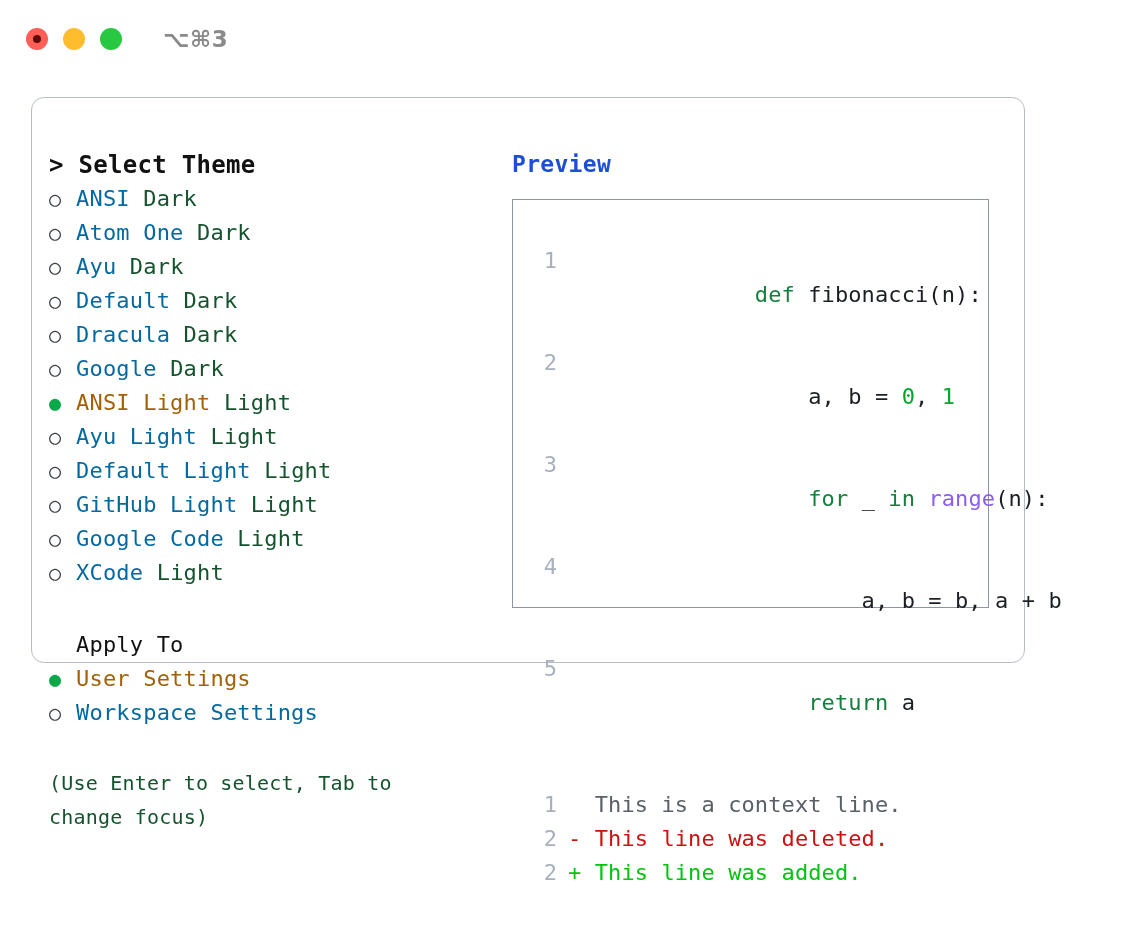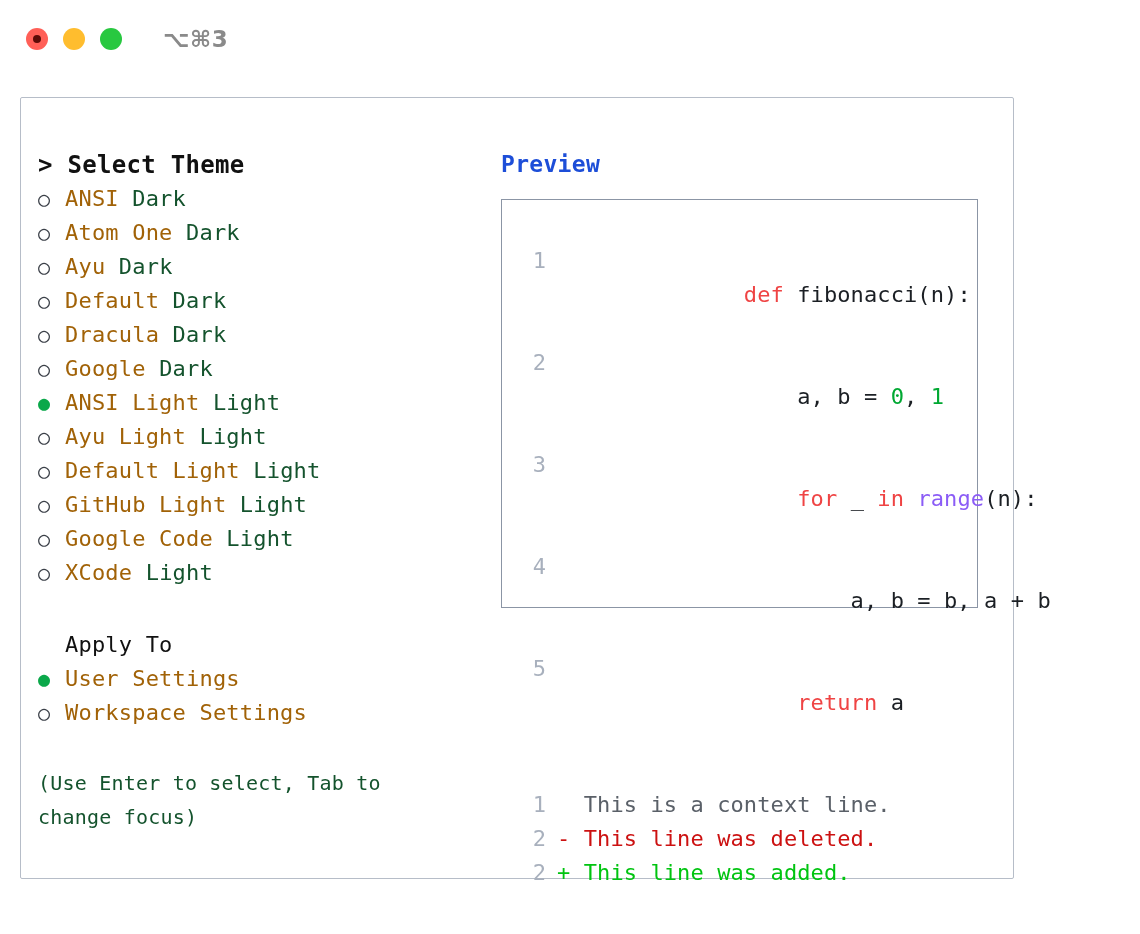"> Select Theme" .panel { border-radius: 2px -> 13px; height: 782px -> 566px; left: 20px -> 31px }
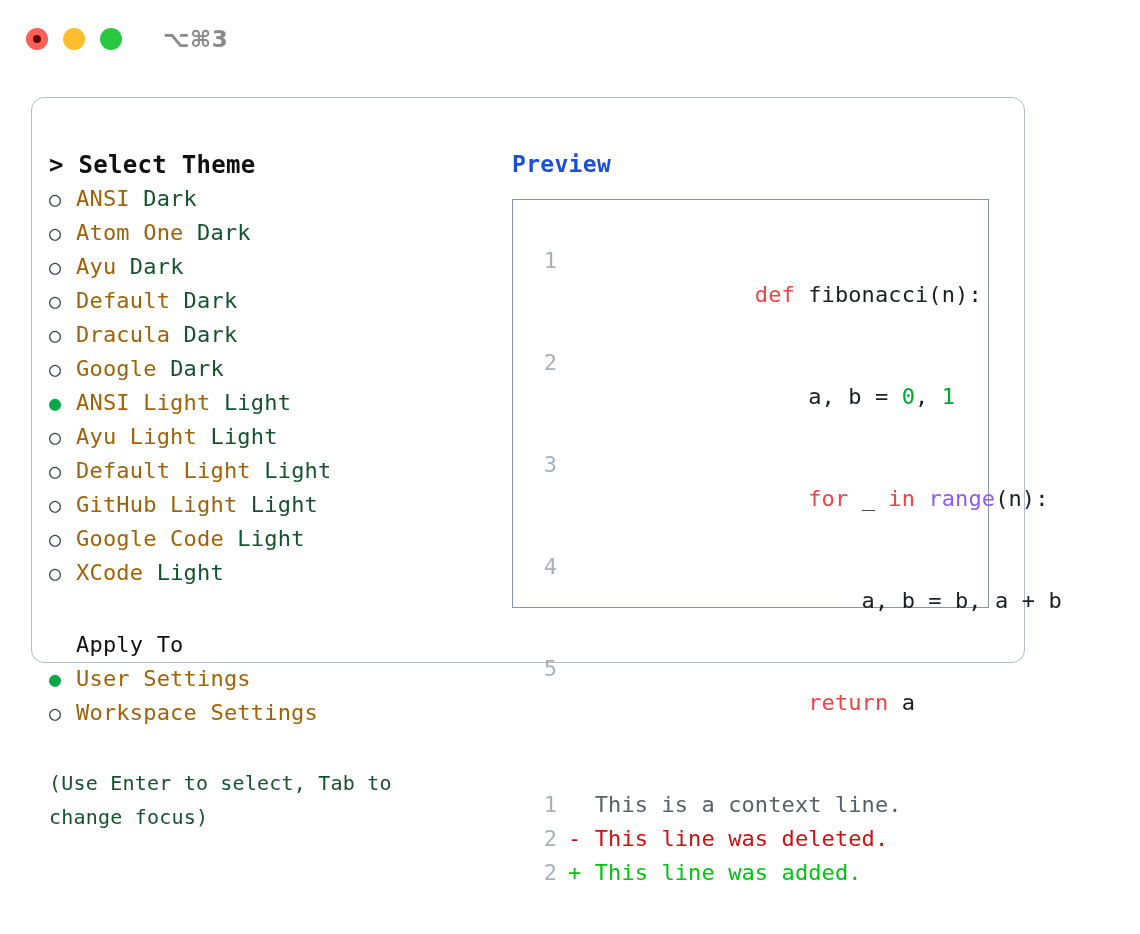"ANSI" .opt-label { color: #a16207 -> #0369a1 }
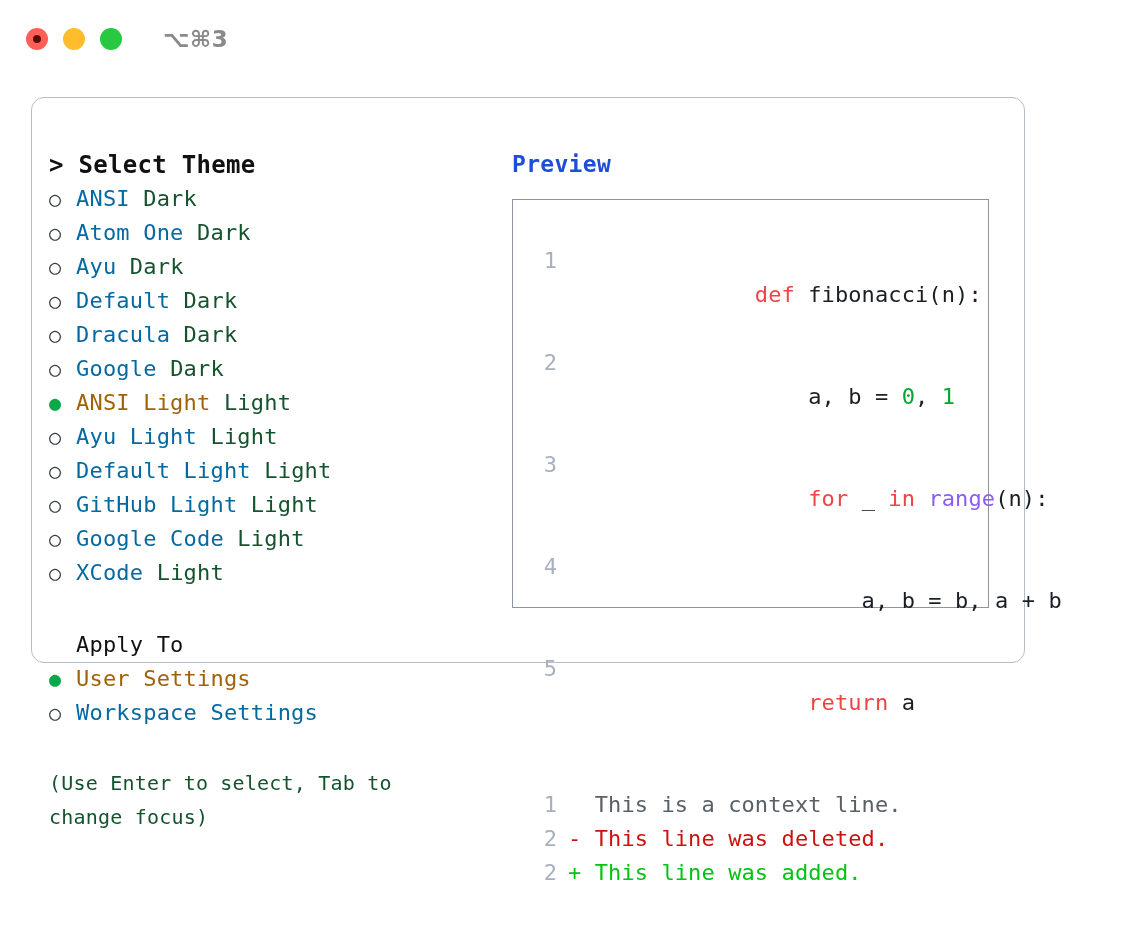"def" .tok-kw { color: #ef4444 -> #15803d }
